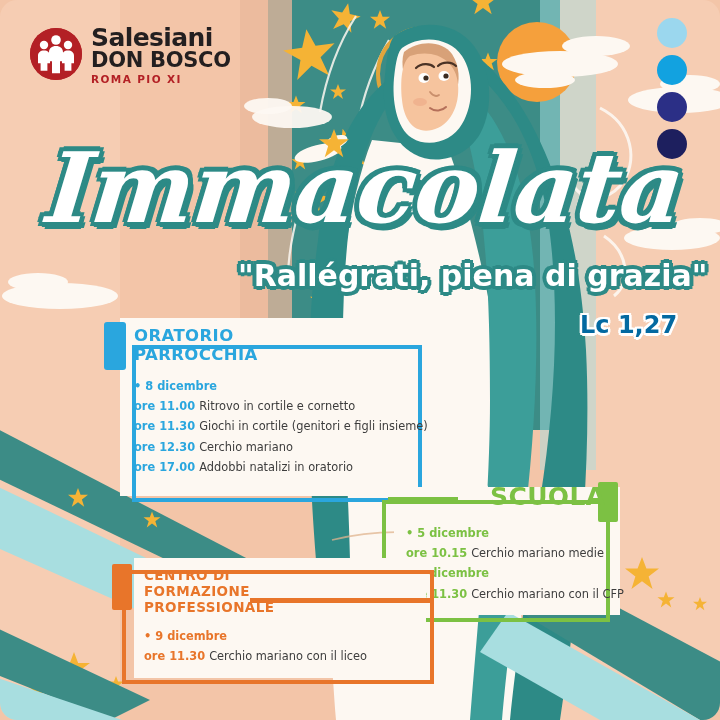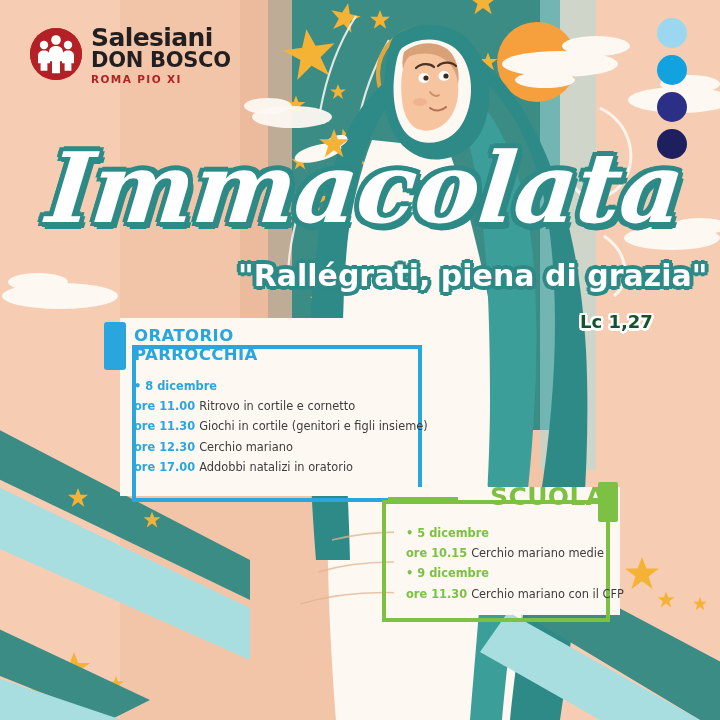"Salesiani" #poster { border-radius: none -> 17px }
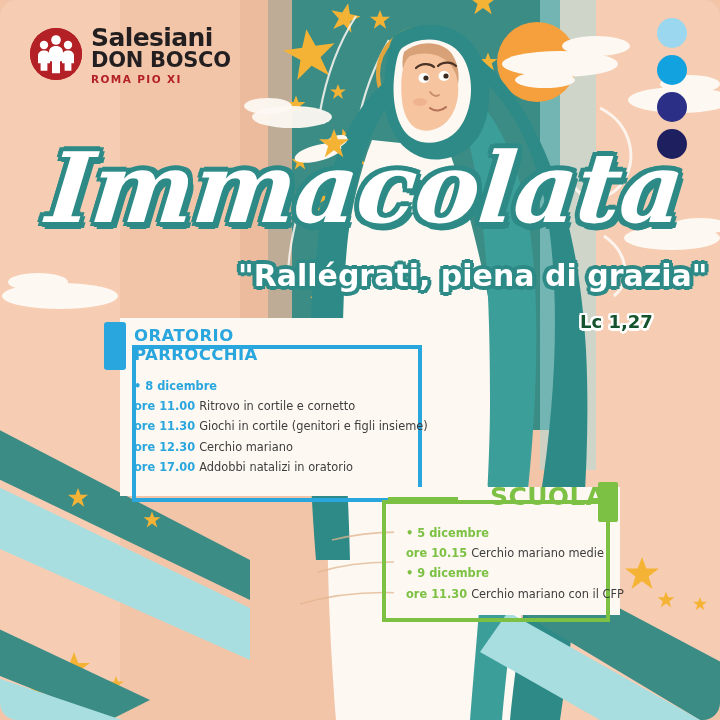"Lc 1,27" #ref { color: #14532d -> #0369a1; font-size: 18px -> 24px }
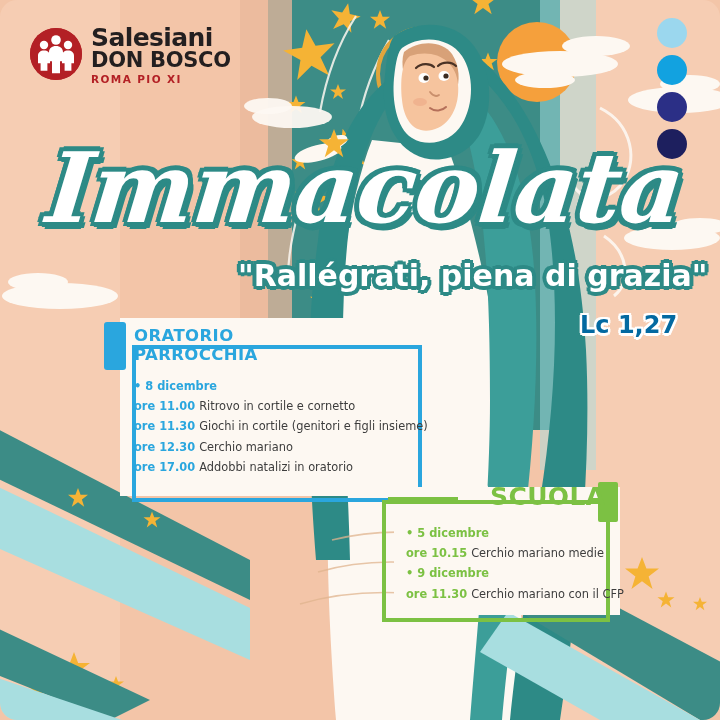"CENTRO DI" div.card { html: none -> <div> <div></div> <div></div> <div></div> <div></div> <div> <div>CENTRO DI</div> <div>FORMAZIONE</div> <div>PROFESSIONALE</div> </div> <div> <div>• 9 dicembre</div> <div><span>ore 11.30 </span><span>Cerchio mariano con il liceo</span></div> </div> </div> }
